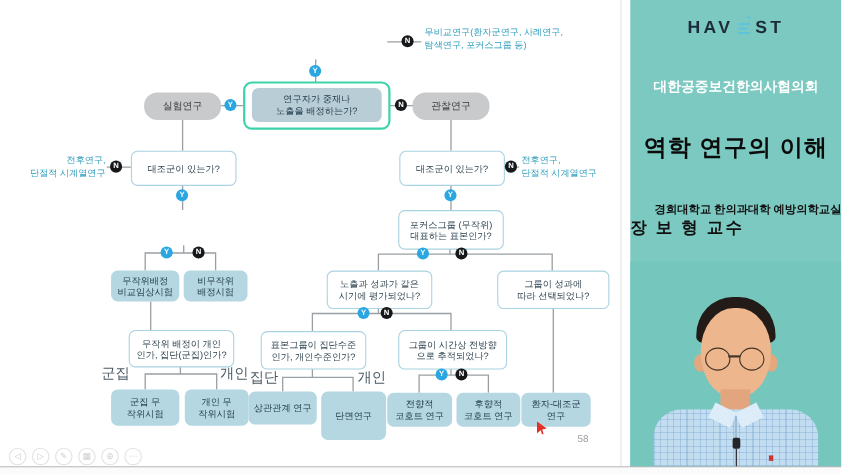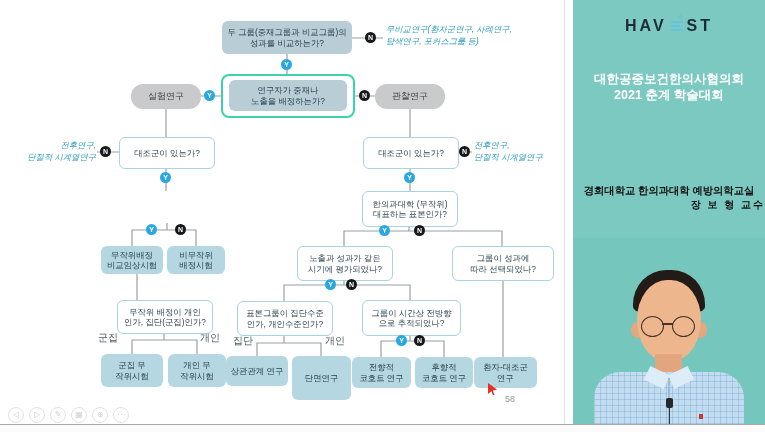"두 그룹(중재그룹과 비교그룹)의" div.nd { html: <div>두 그룹(중재그룹과 비교그룹)의 성과를 비교하는가?</div> -> none }
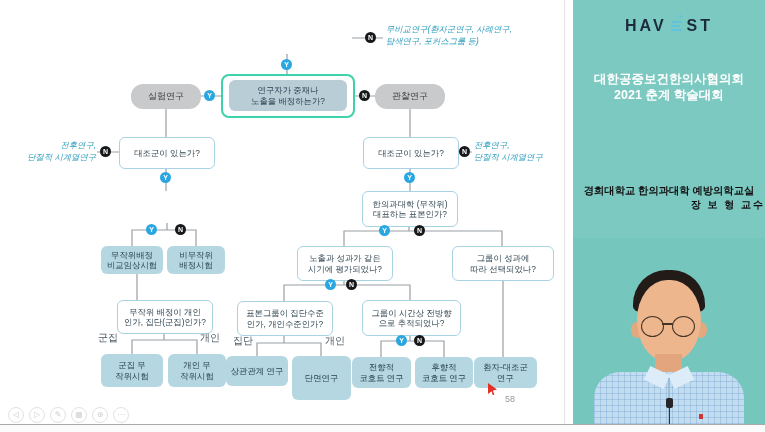"무비교연구(환자군연구, 사례연구," .ann { font-style: italic -> none }
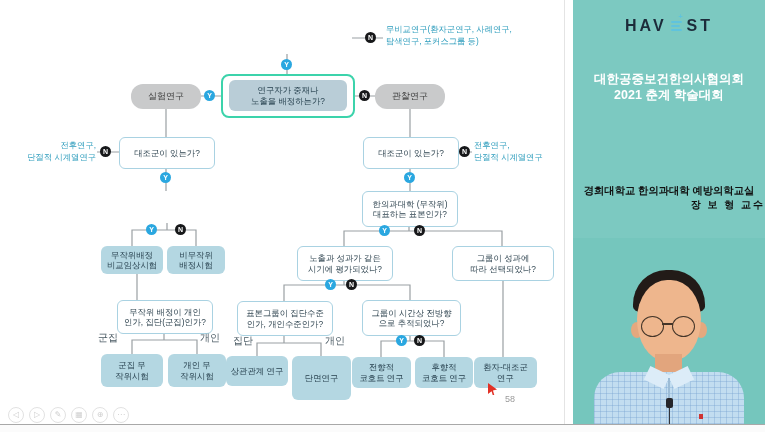"2021 춘계 학술대회" div { html: <div>2021 춘계 학술대회</div> -> none }
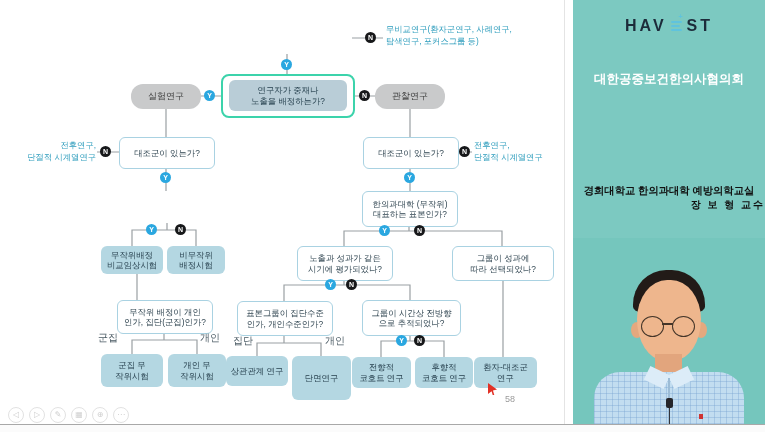"역학 연구의 이해" div.s-title { html: none -> <div>역학 연구의 이해</div> }
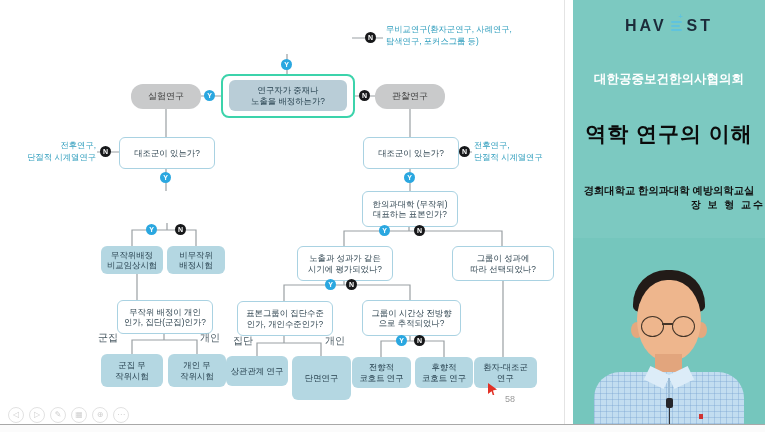"경희대학교 한의과대학 예방의학교실" .affil { font-family: none -> Liberation Serif, serif; text-align: center -> right }
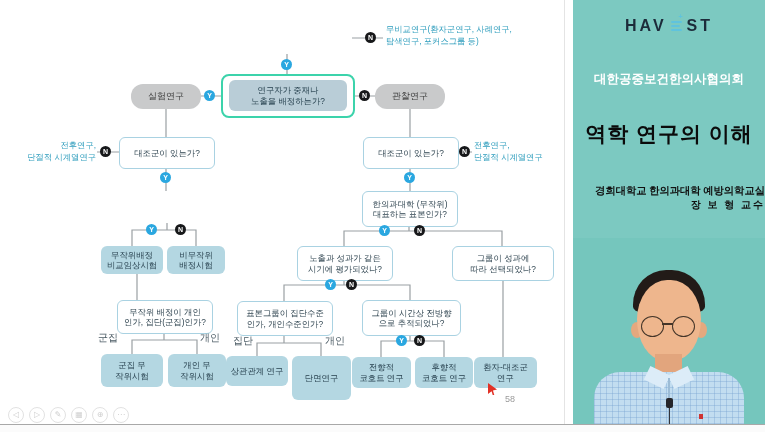"한의과대학 (무작위)" div.nd { text: 한의과대학 -> 포커스그룹 }
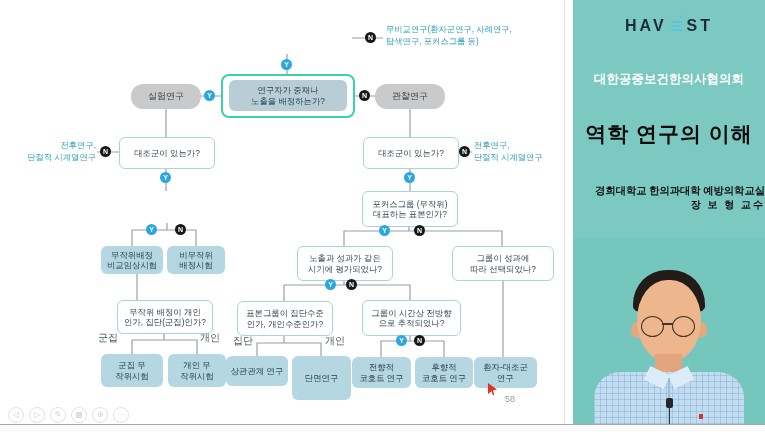"장 보 형 교수" .pname { font-size: 10px -> 15px; text-align: right -> left }
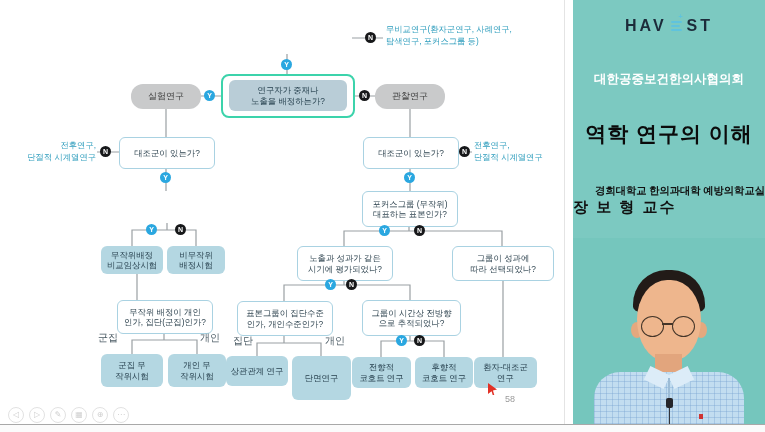"군집" .blb { font-size: 10px -> 13px }
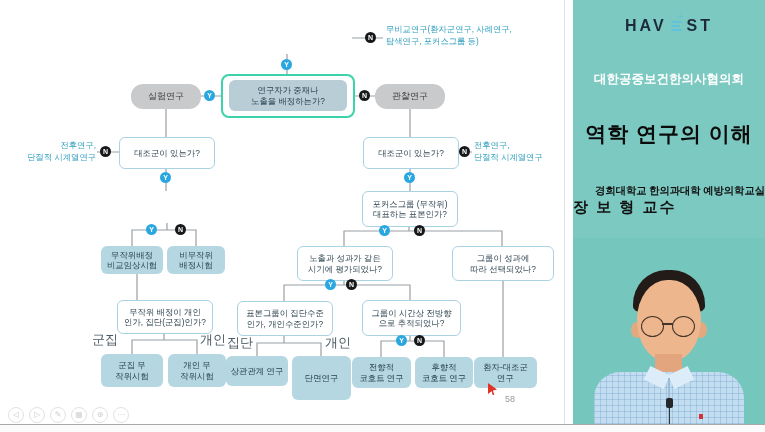"58" .pageno { text-align: left -> right }
